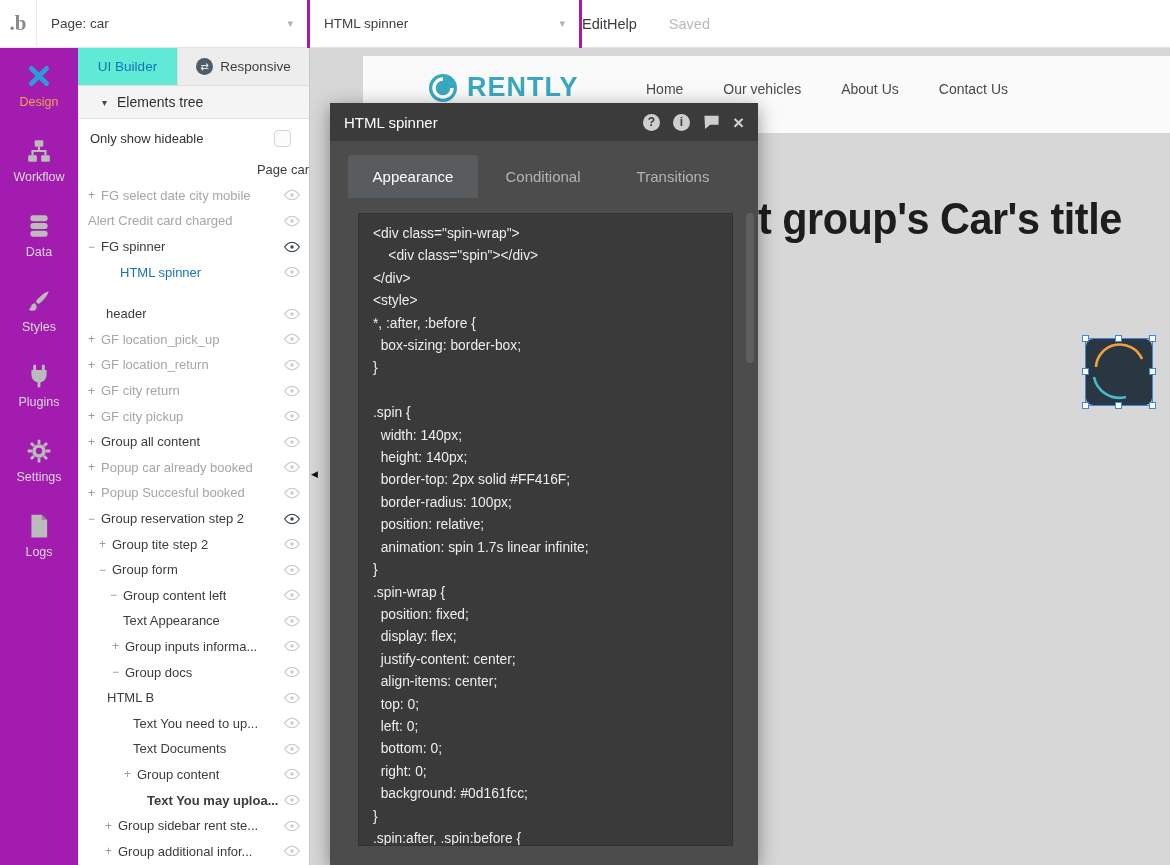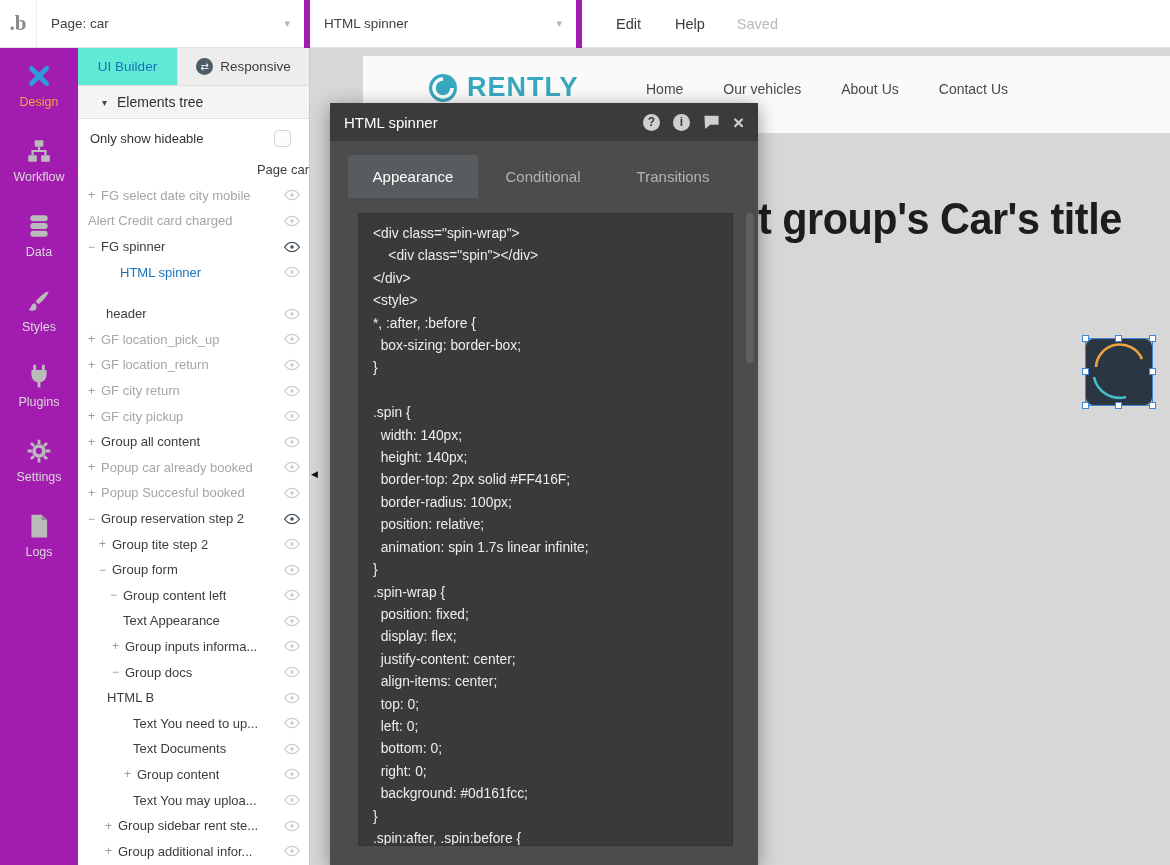"Page: car" .tb-sel { border-right: 6px solid #a21caf -> 3px solid #a21caf }
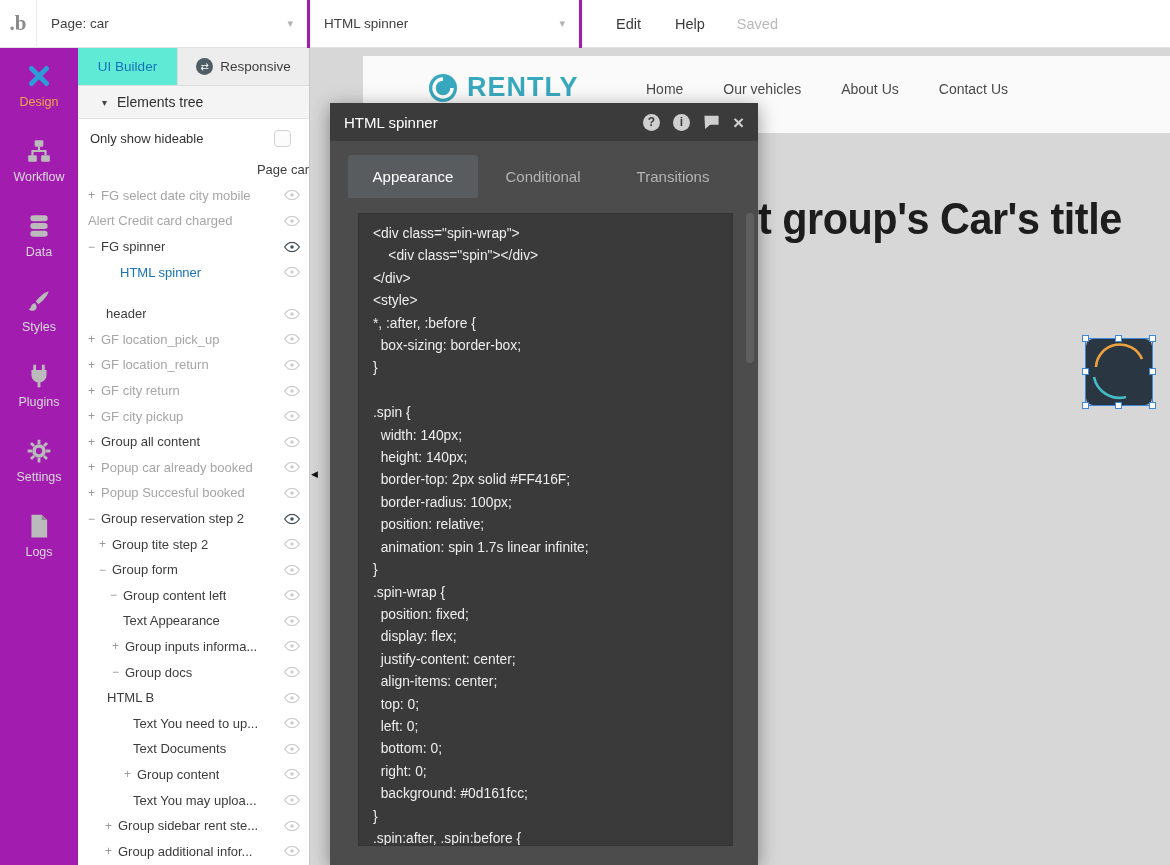"Edit" .tb-menu { margin-left: 34px -> none }
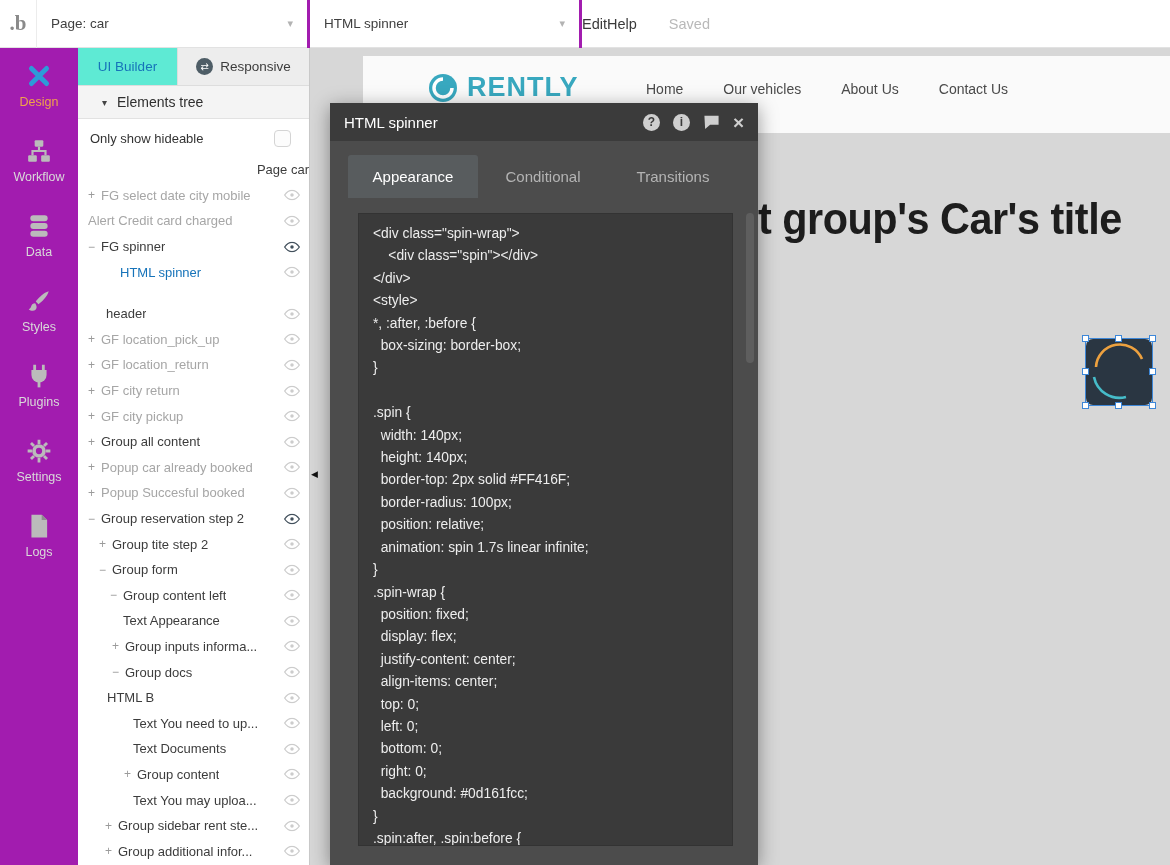"Text You may uploa..." div.tree-row { font-weight: none -> bold; padding-left: 55px -> 69px }
